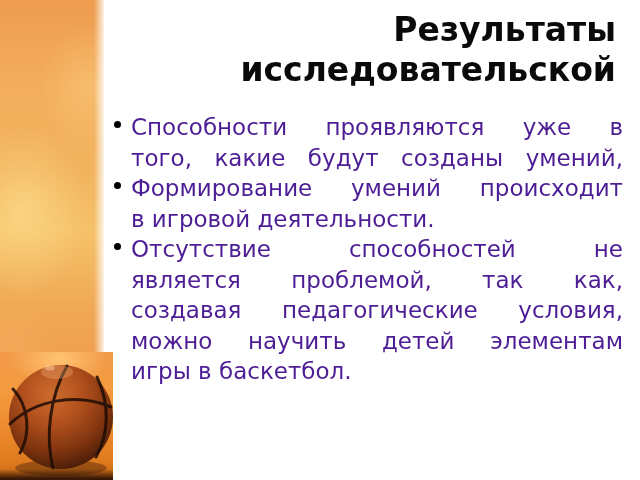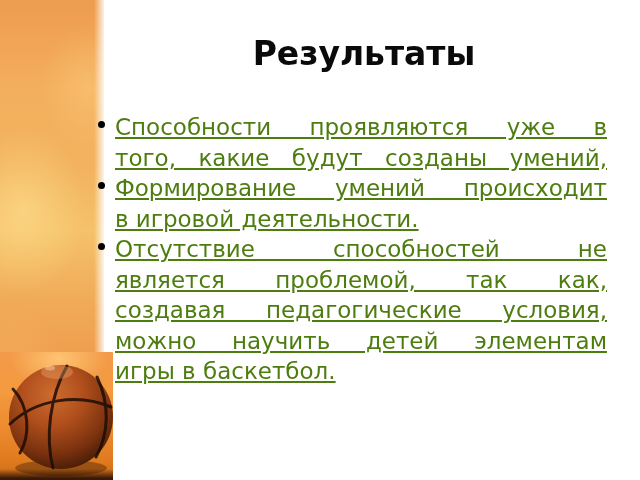"Результаты" .title-line { margin-top: 24px -> none; text-align: center -> right }
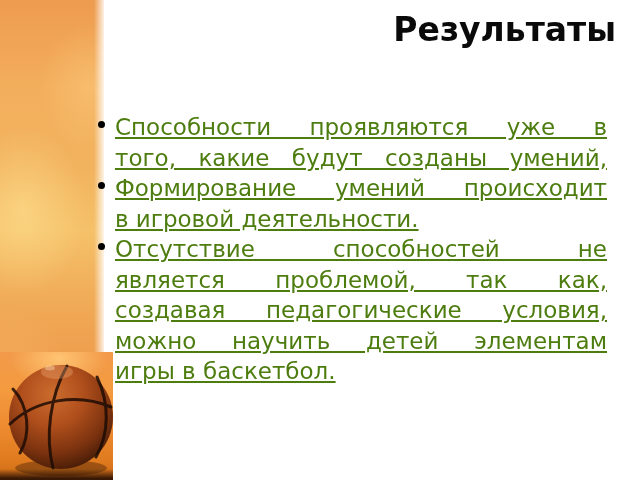"исследовательской" div.title-line { html: none -> <div>исследовательской</div> }
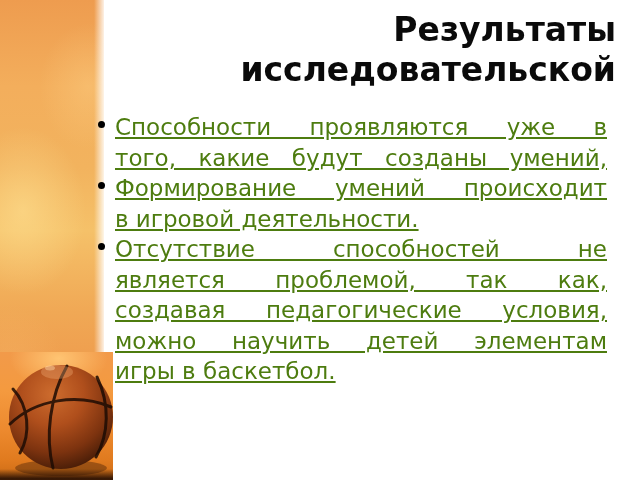"Способности проявляются уже в" .body-list { color: #4d7c0f -> #4c1d95; left: 98px -> 114px; text-decoration: underline -> none }
